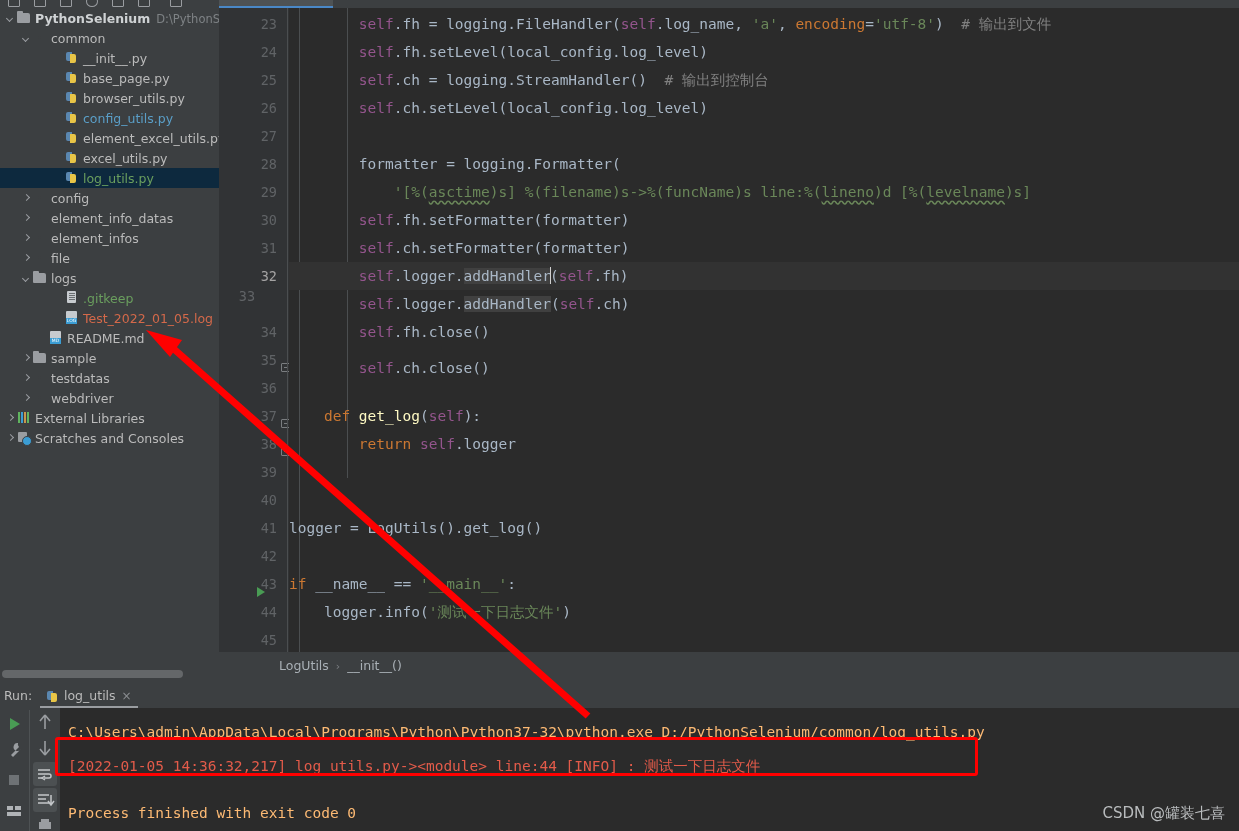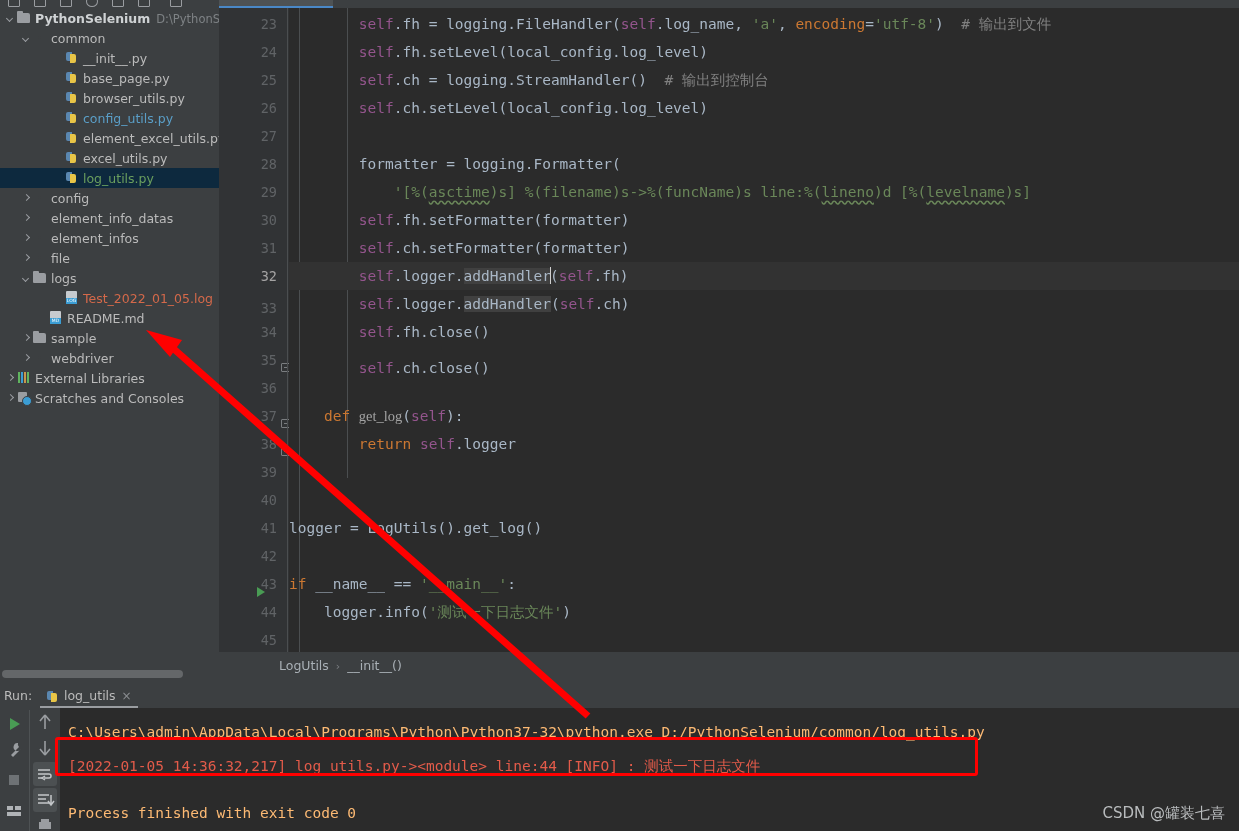".gitkeep" div.tree-row { html: none -> <div><span></span><span></span><span>.gitkeep</span></div> }
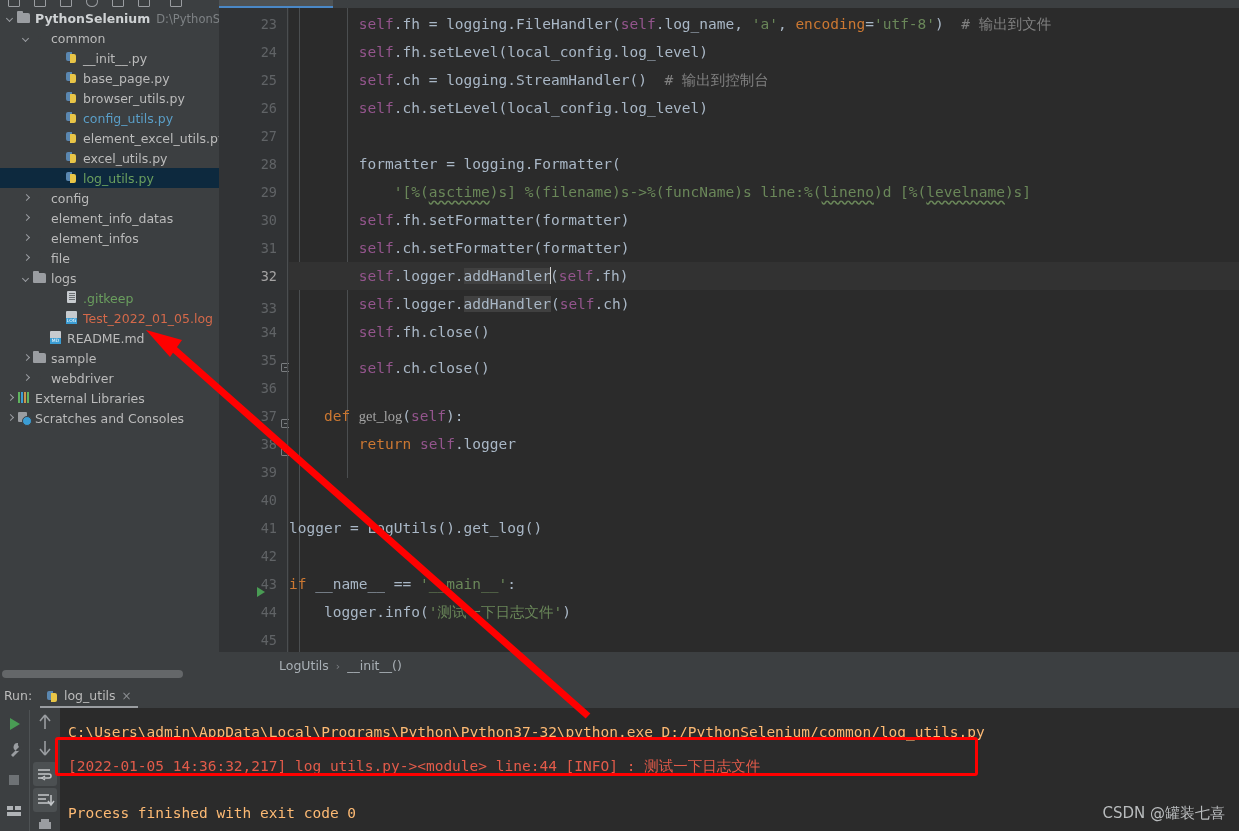"33" div.ln { text-align: none -> center; top: 286px -> 274px }
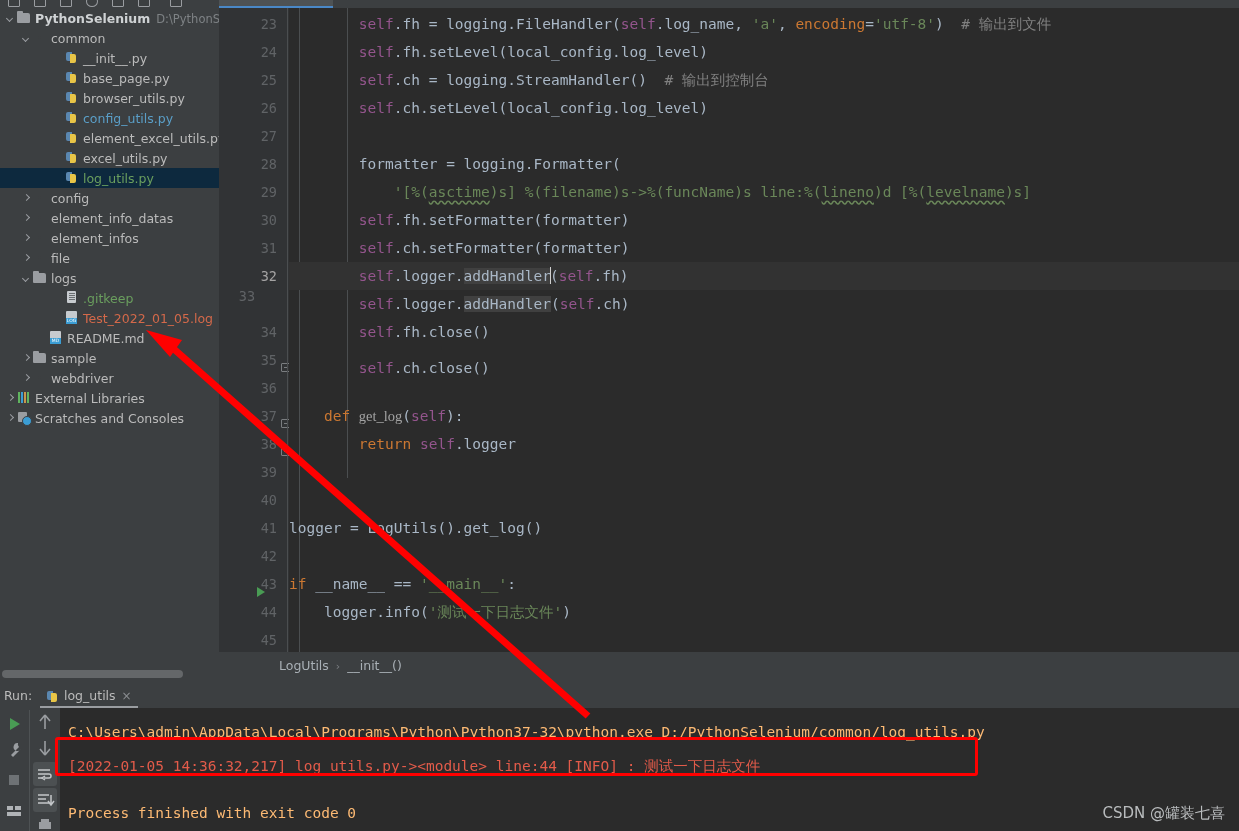"testdatas" div.tree-row { html: none -> <div><span></span><span><span></span></span><span>testdatas</span></div> }
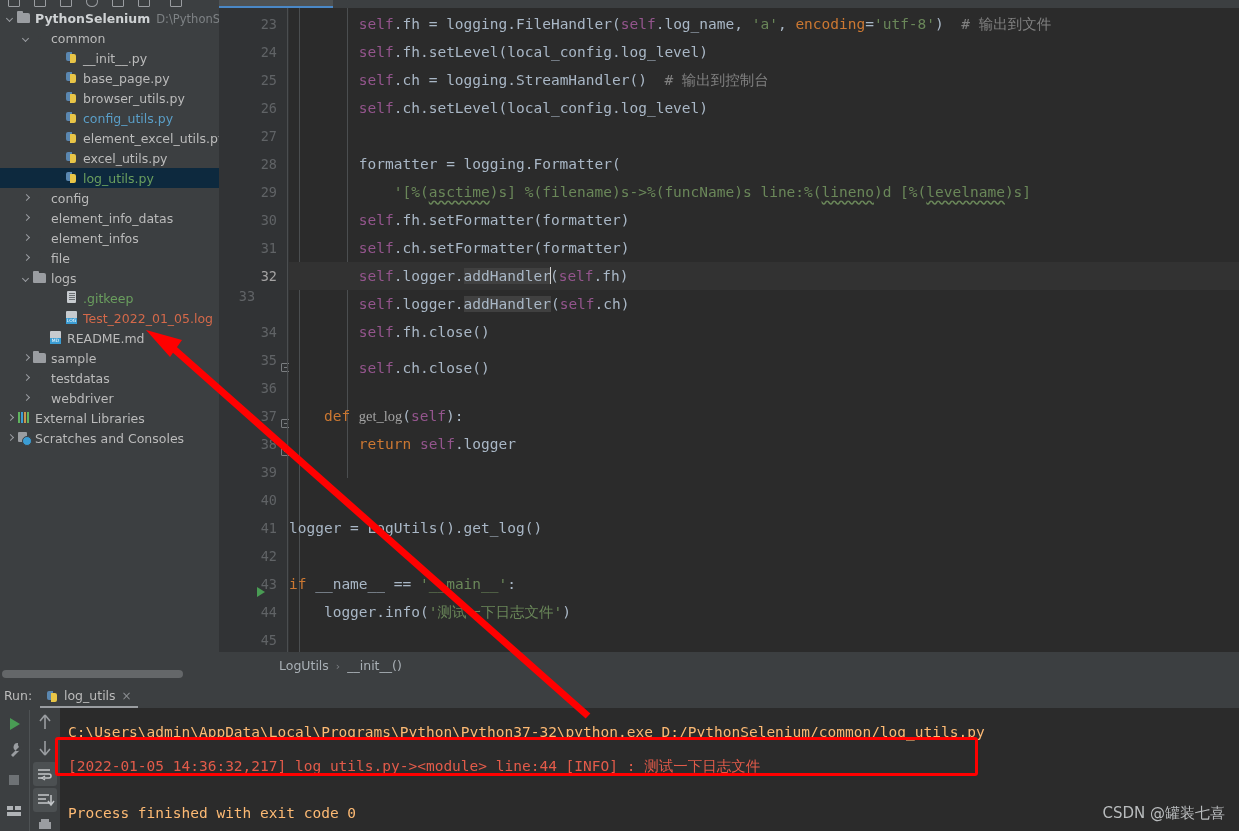"get_log" .fn { color: #a3a3a3 -> #fef9c3; font-family: Liberation Serif, serif -> none }
